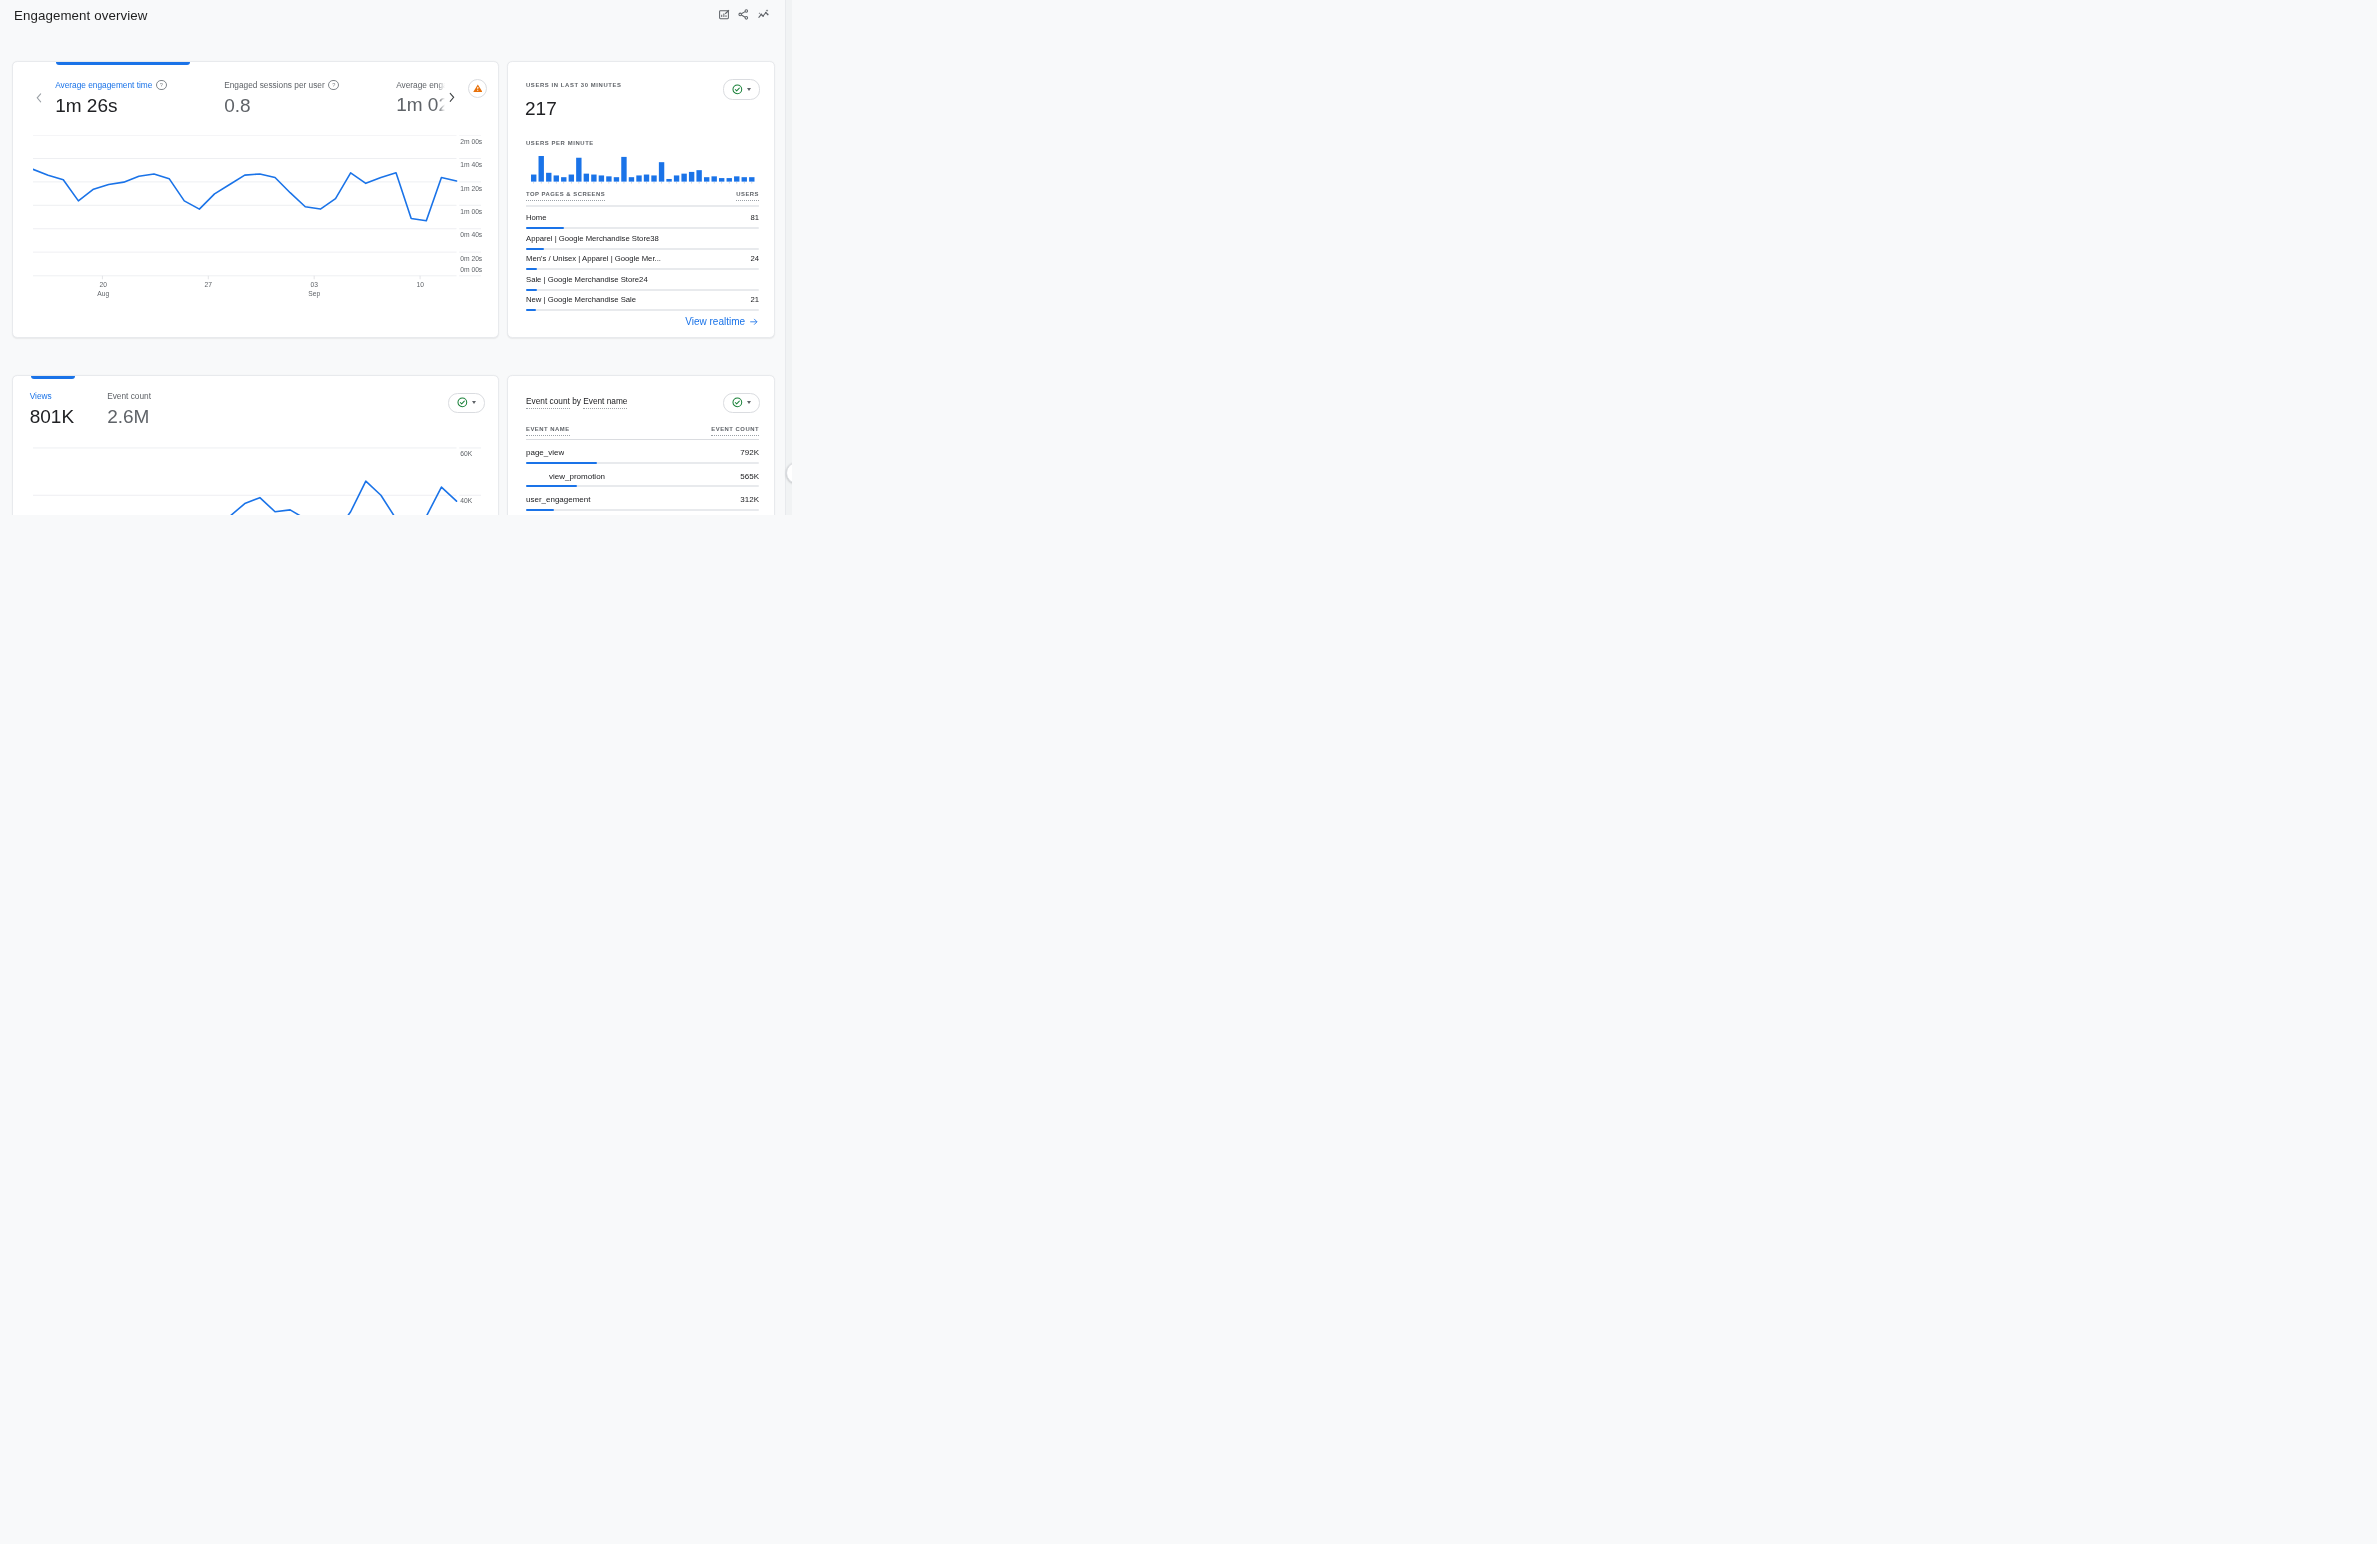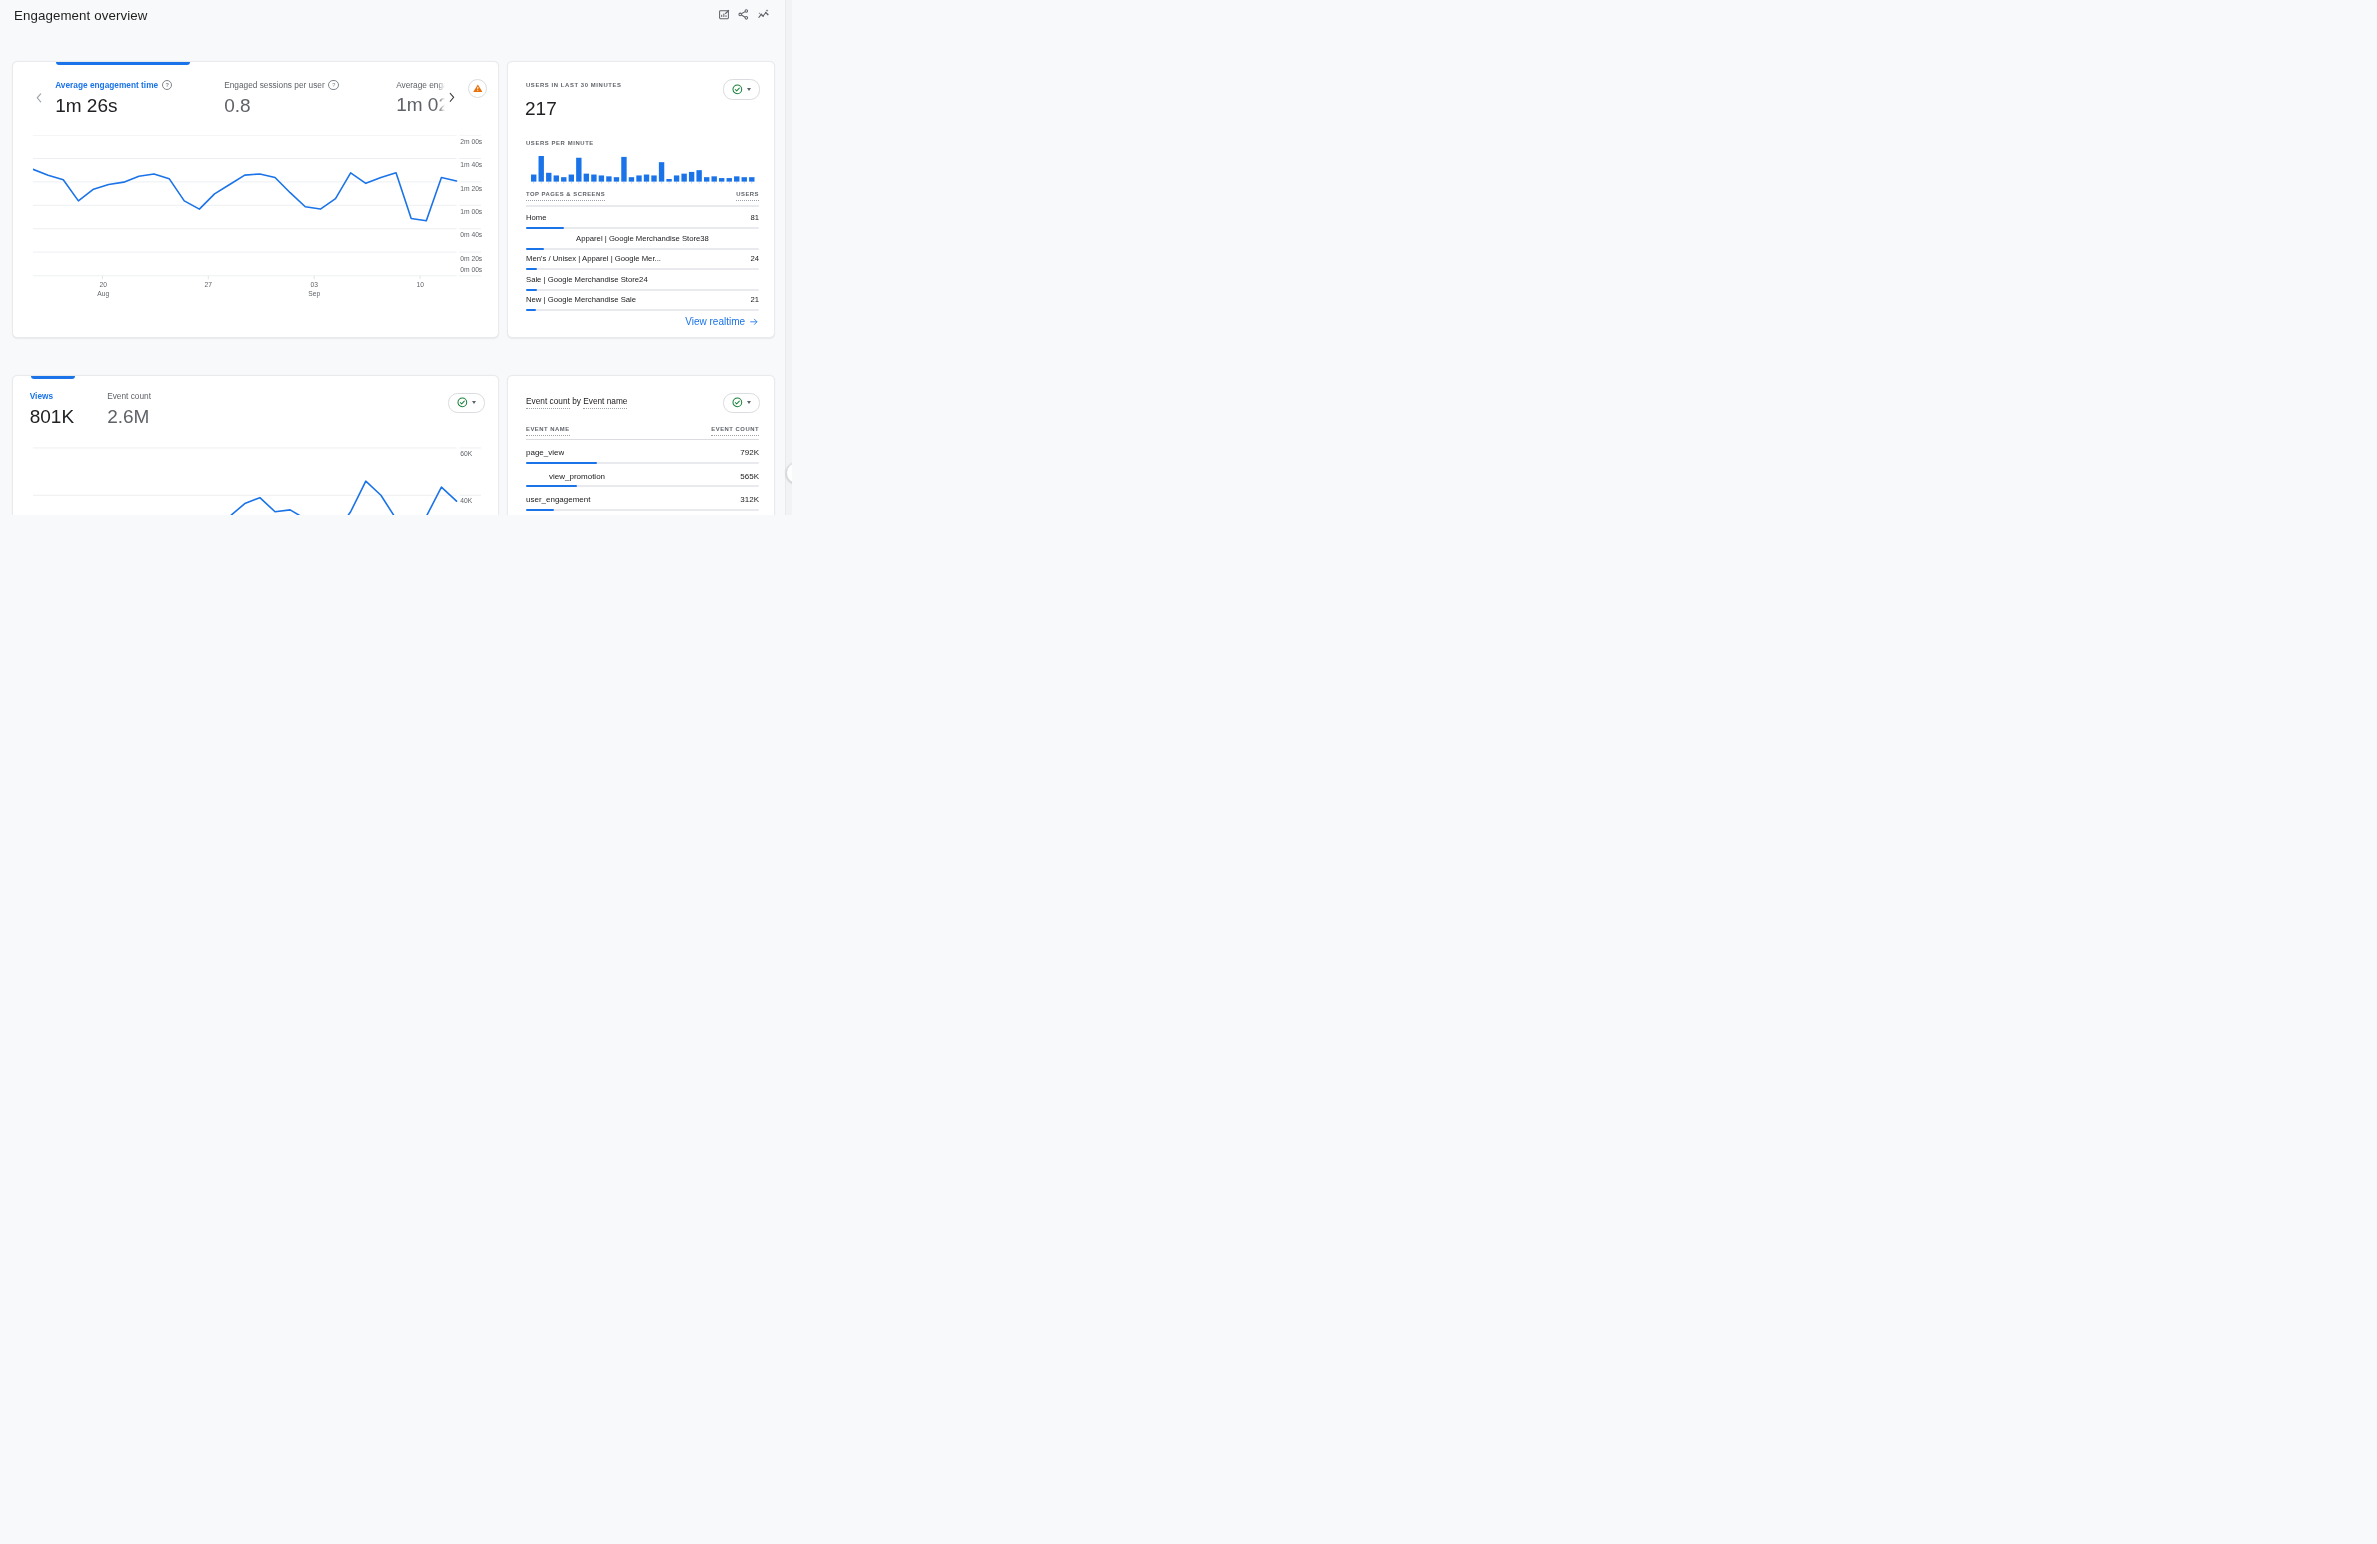"Average engagement time" .metric-label.active { font-weight: bold -> none }
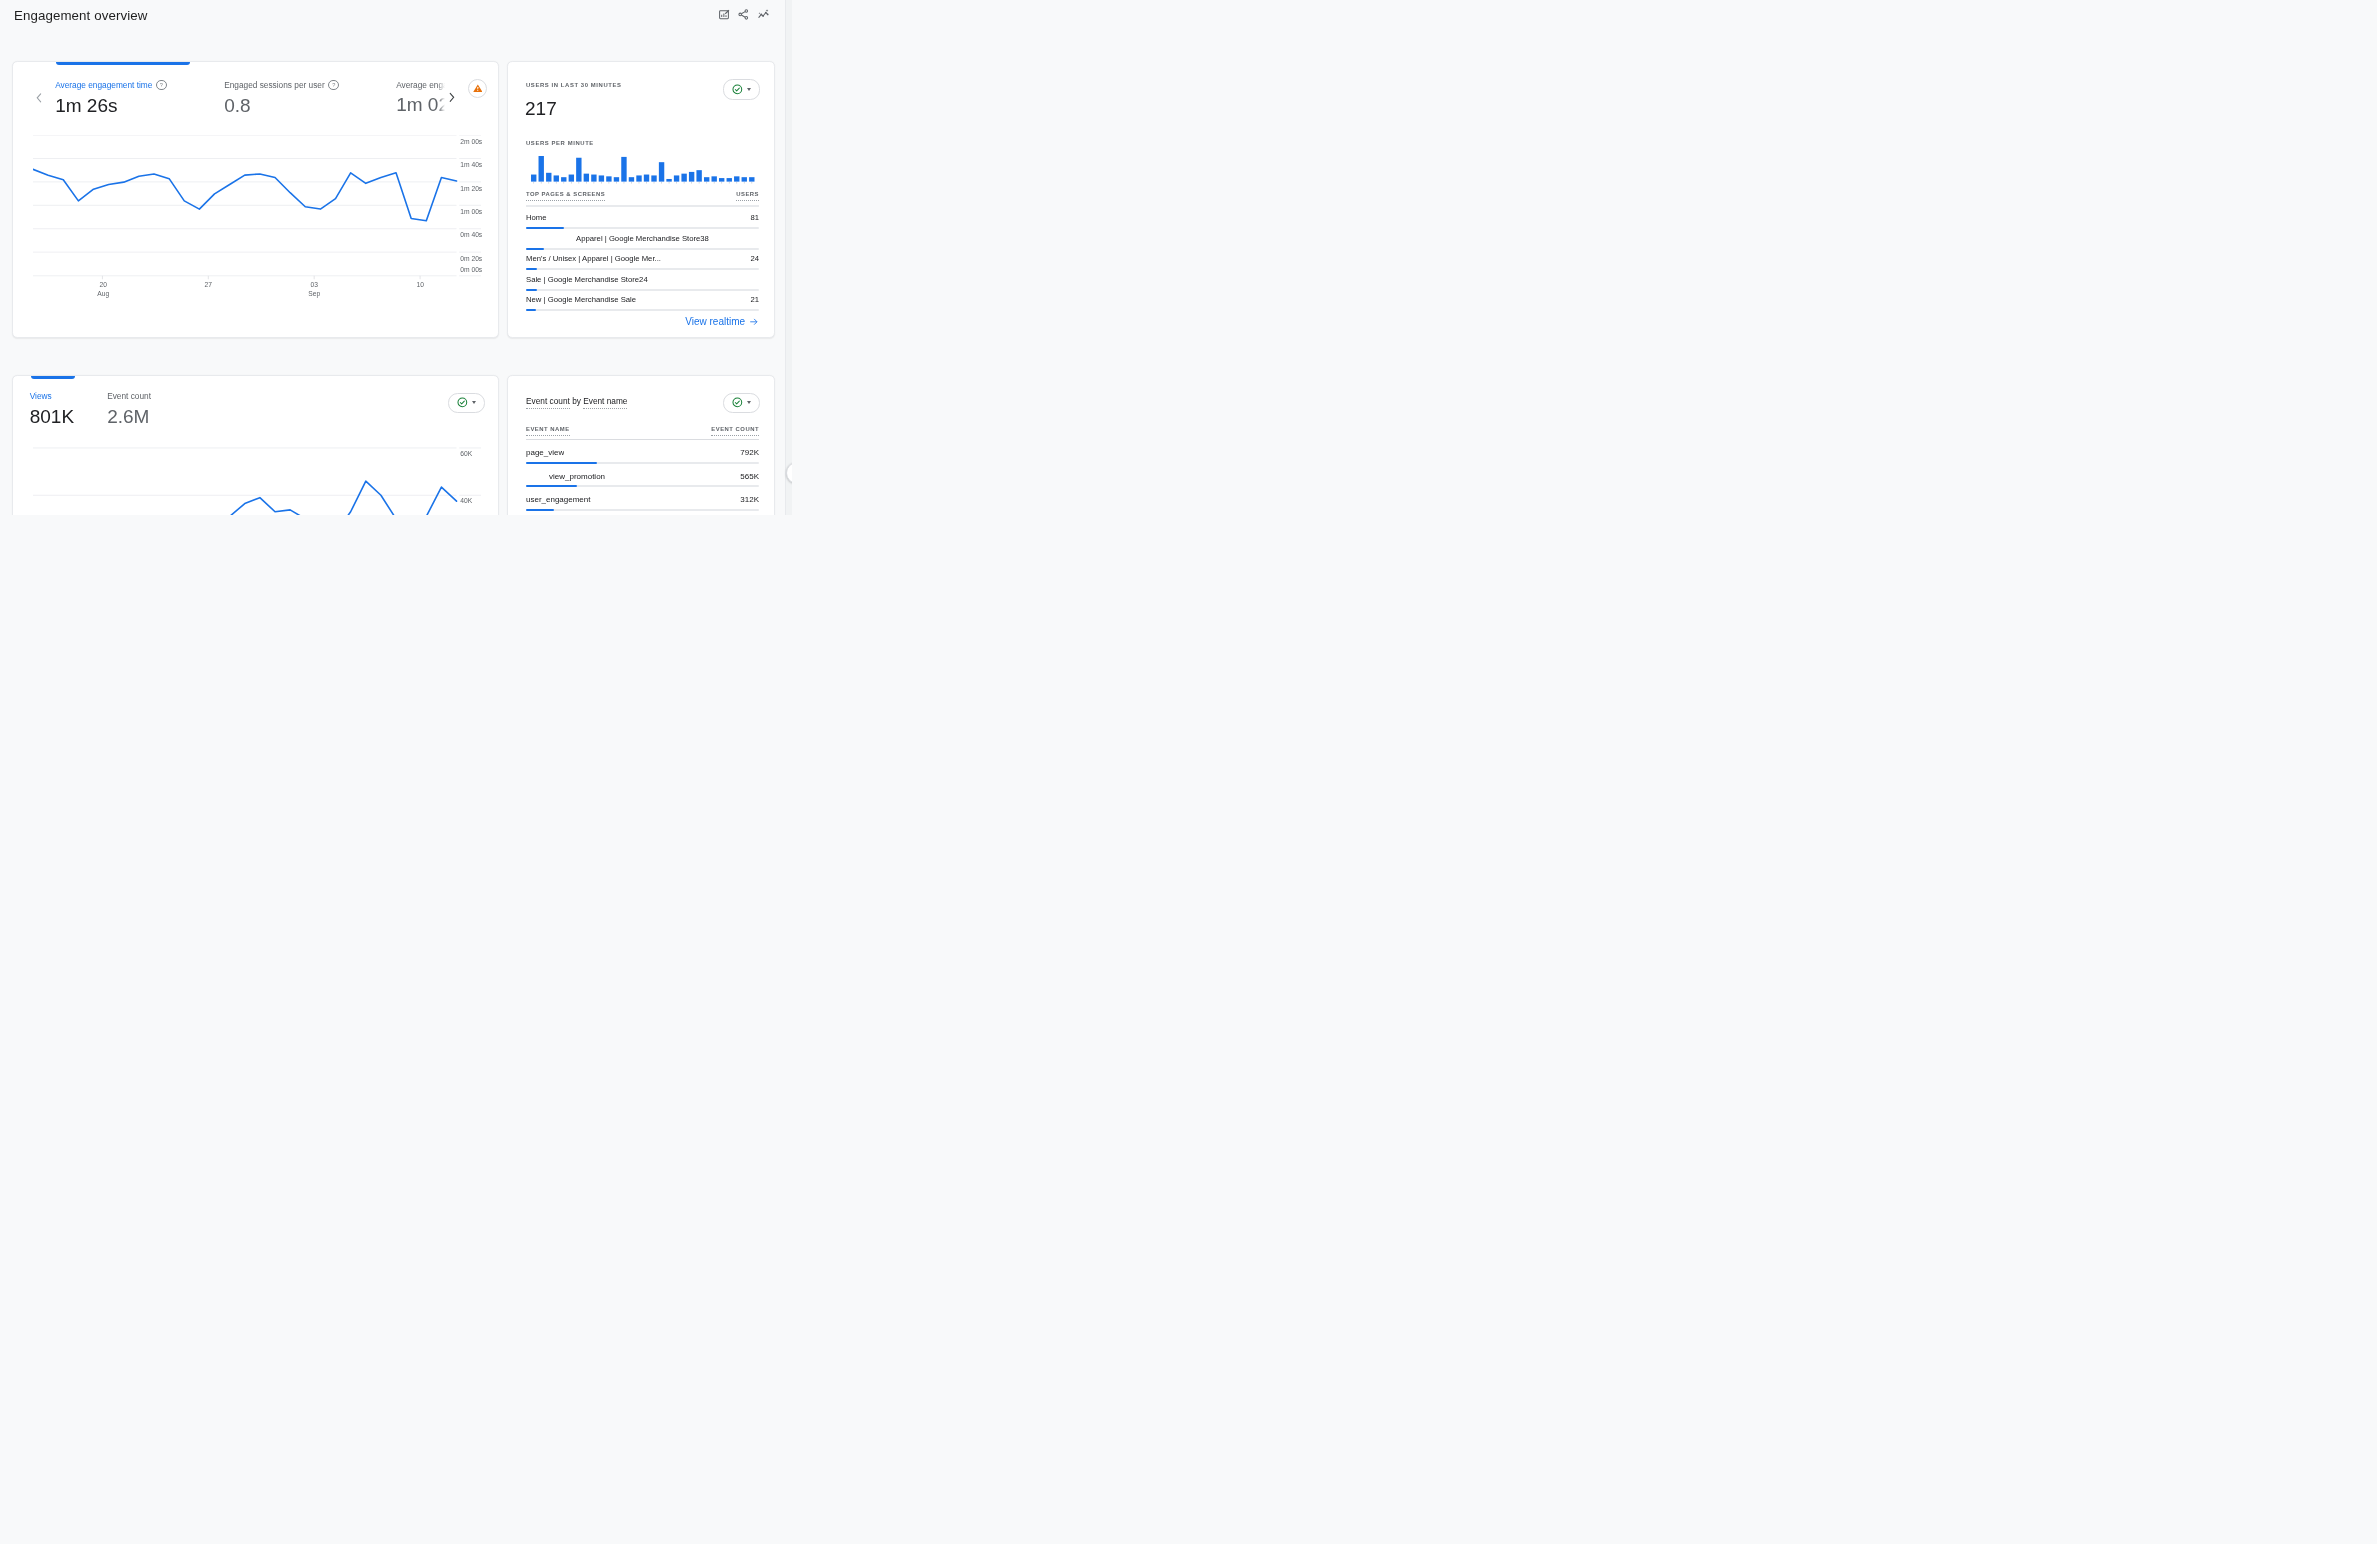"Apparel | Google Merchandise Store" div.abs { justify-content: center -> flex-start }
